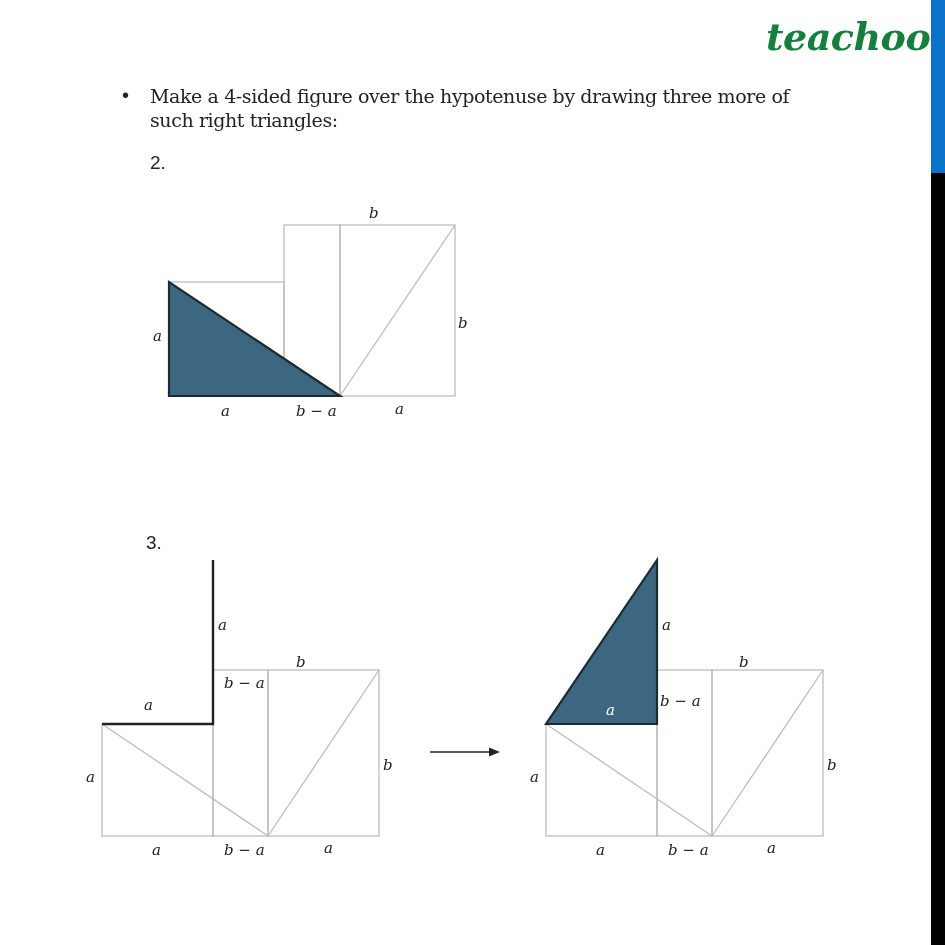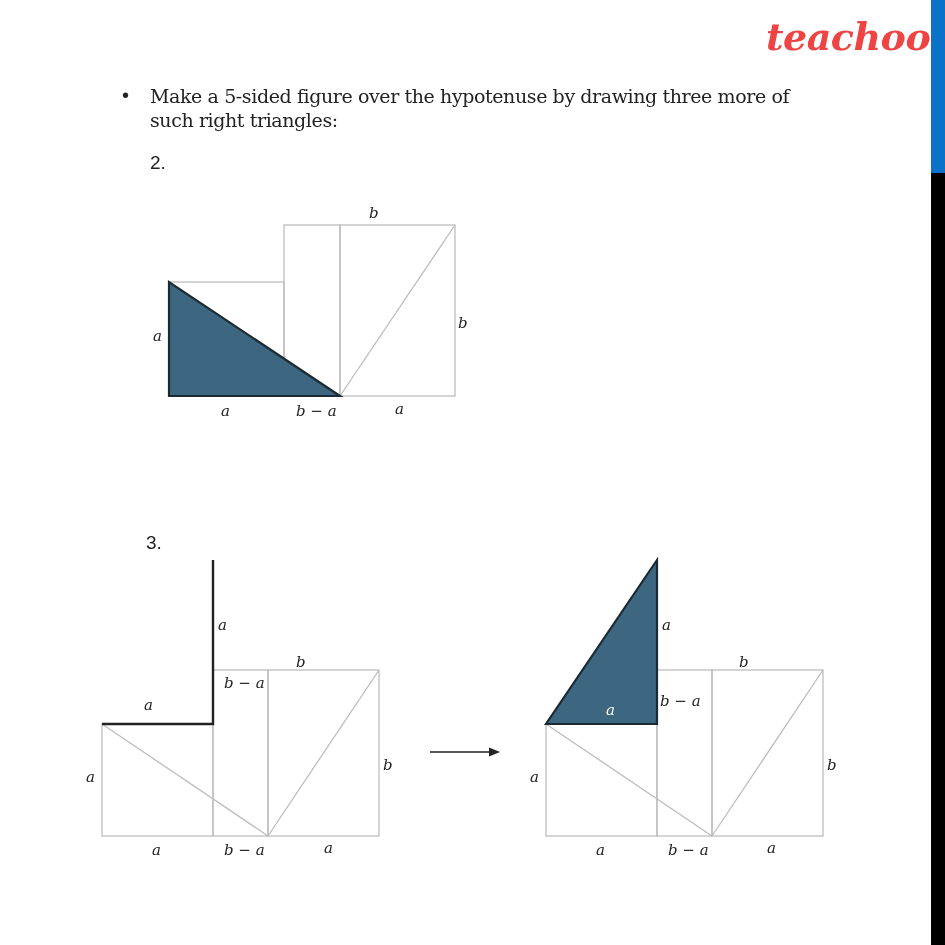"teachoo" .logo { color: #ef4444 -> #15803d }
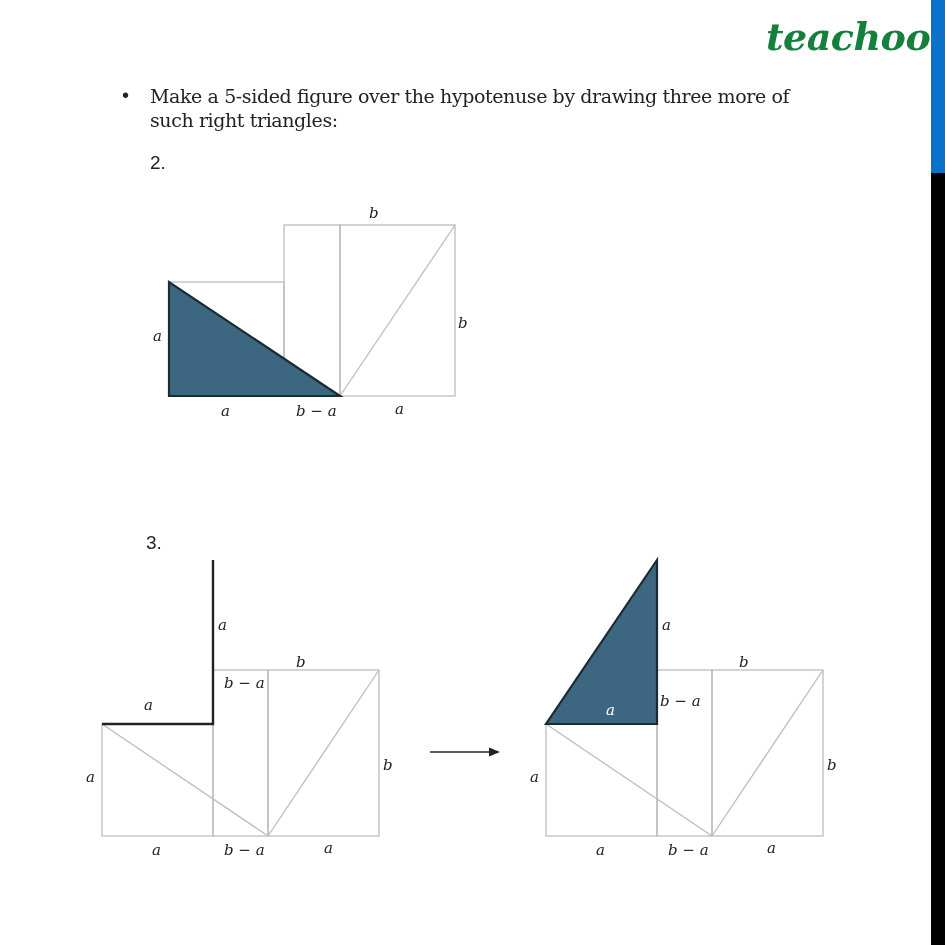"Make a 5-sided figure over" div.intro { text: 5-sided -> 4-sided }
